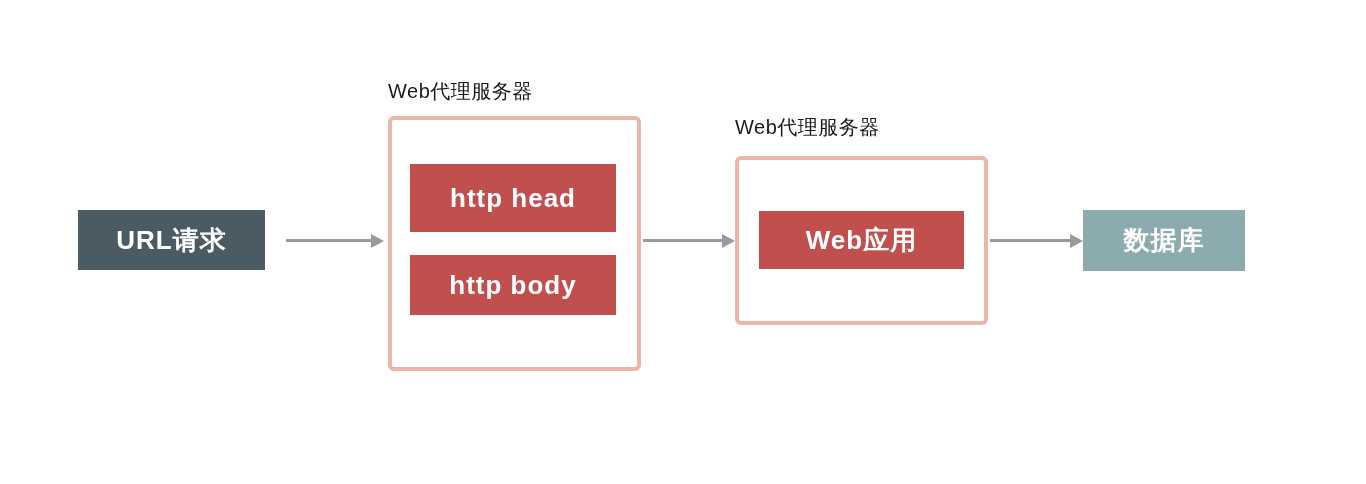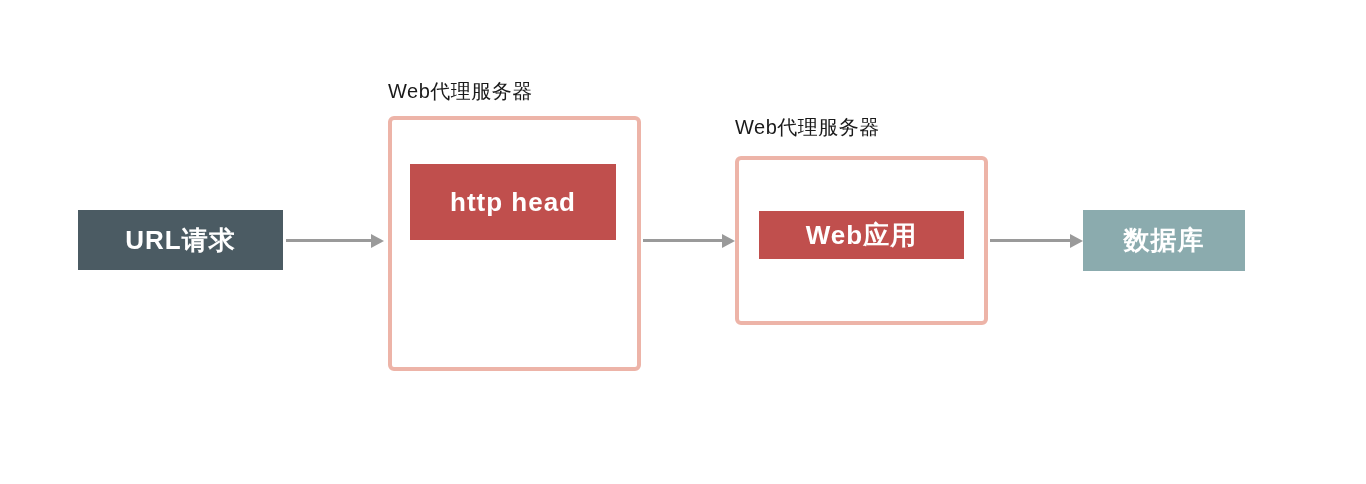"http head" #http-head-node { height: 76px -> 68px }
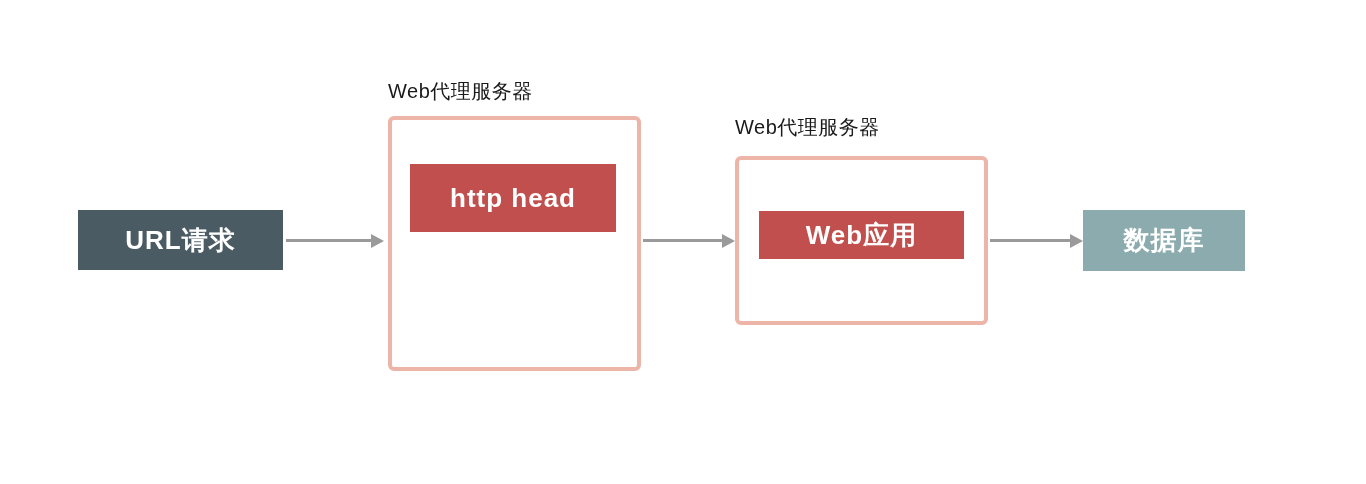"URL请求" #url-node { width: 205px -> 187px }
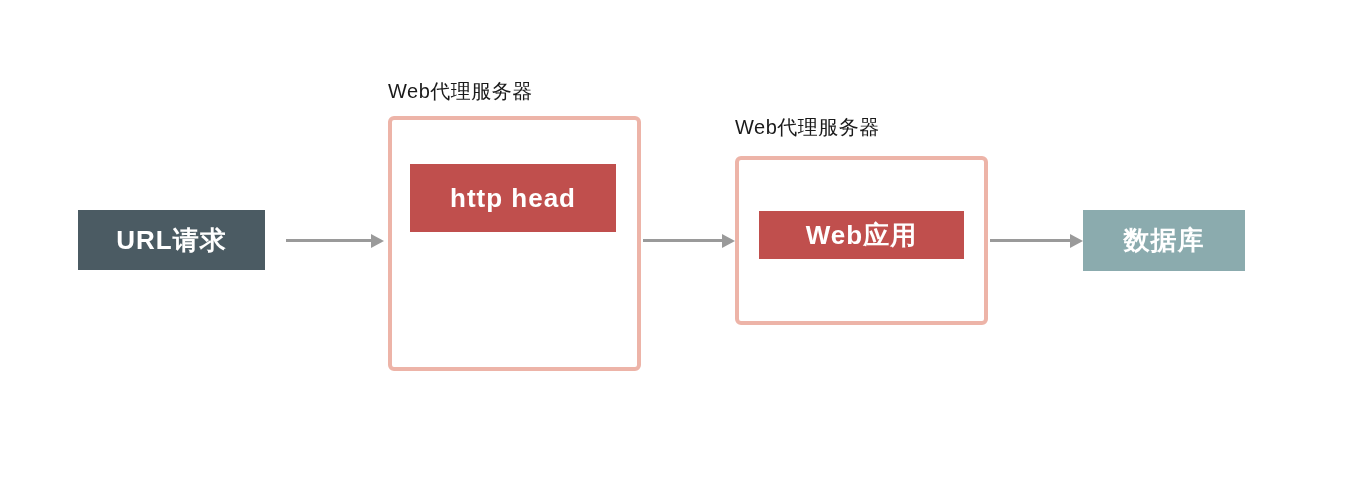"Web应用" #web-app-node { height: 48px -> 58px }
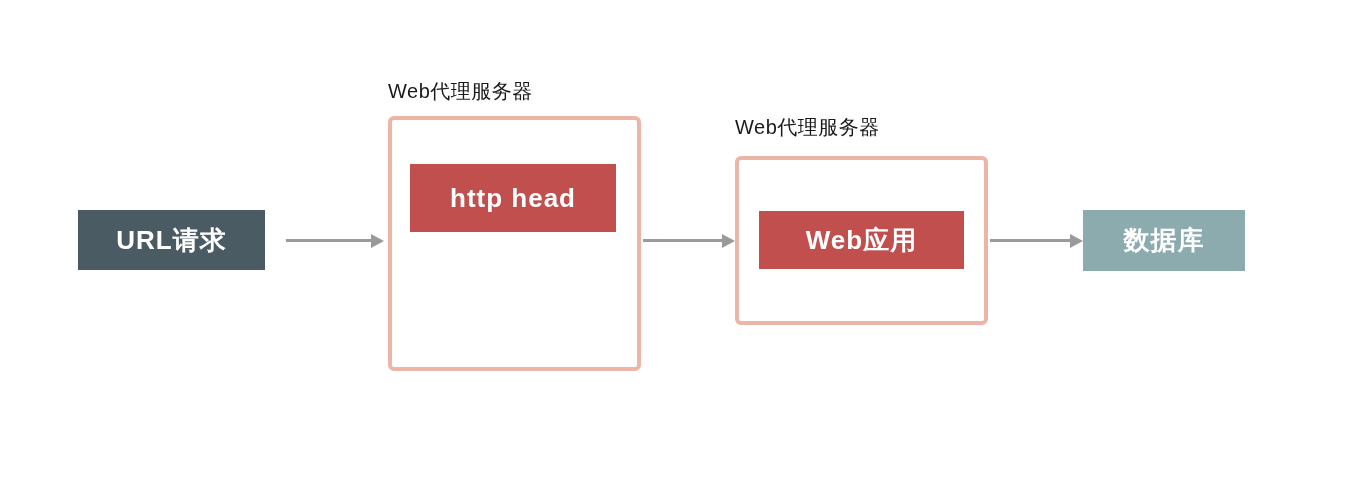"http body" div.node { html: none -> <div>http body</div> }
